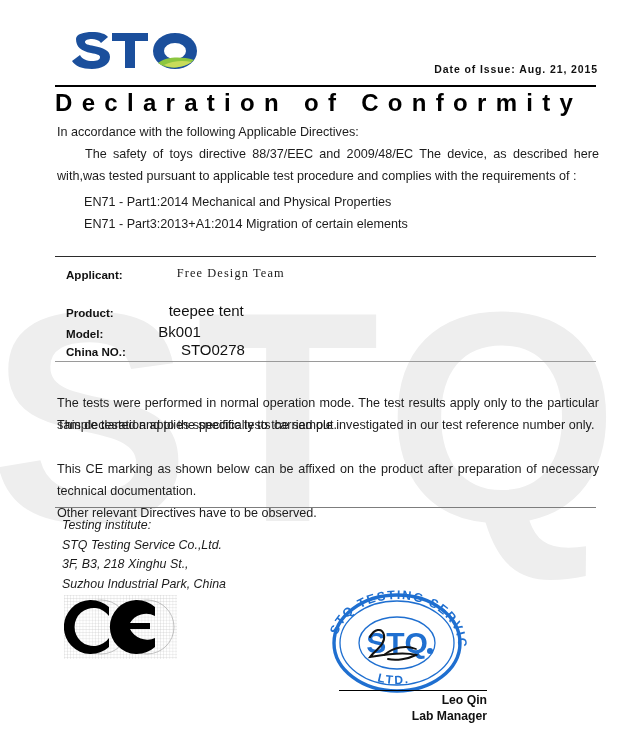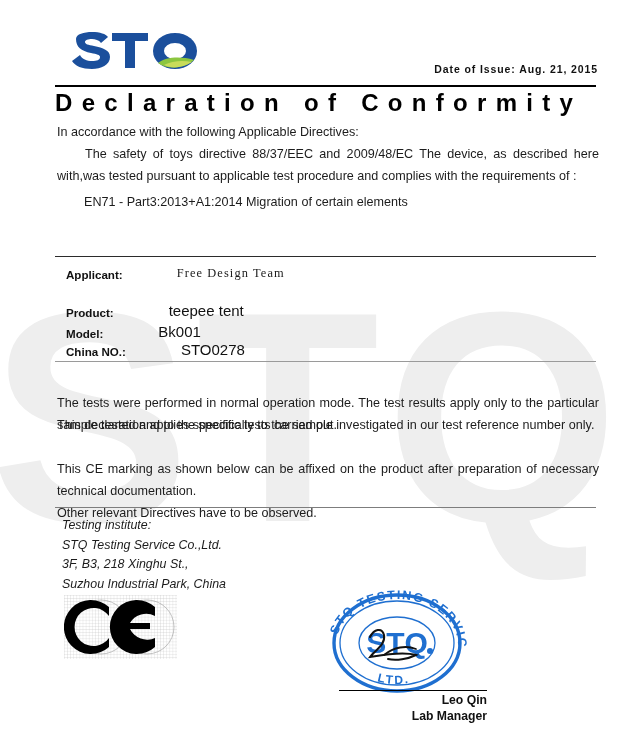"EN71 - Part1:2014 Mechanical and" div { html: none -> <div>EN71 - Part1:2014 Mechanical and Physical Properties</div> }
